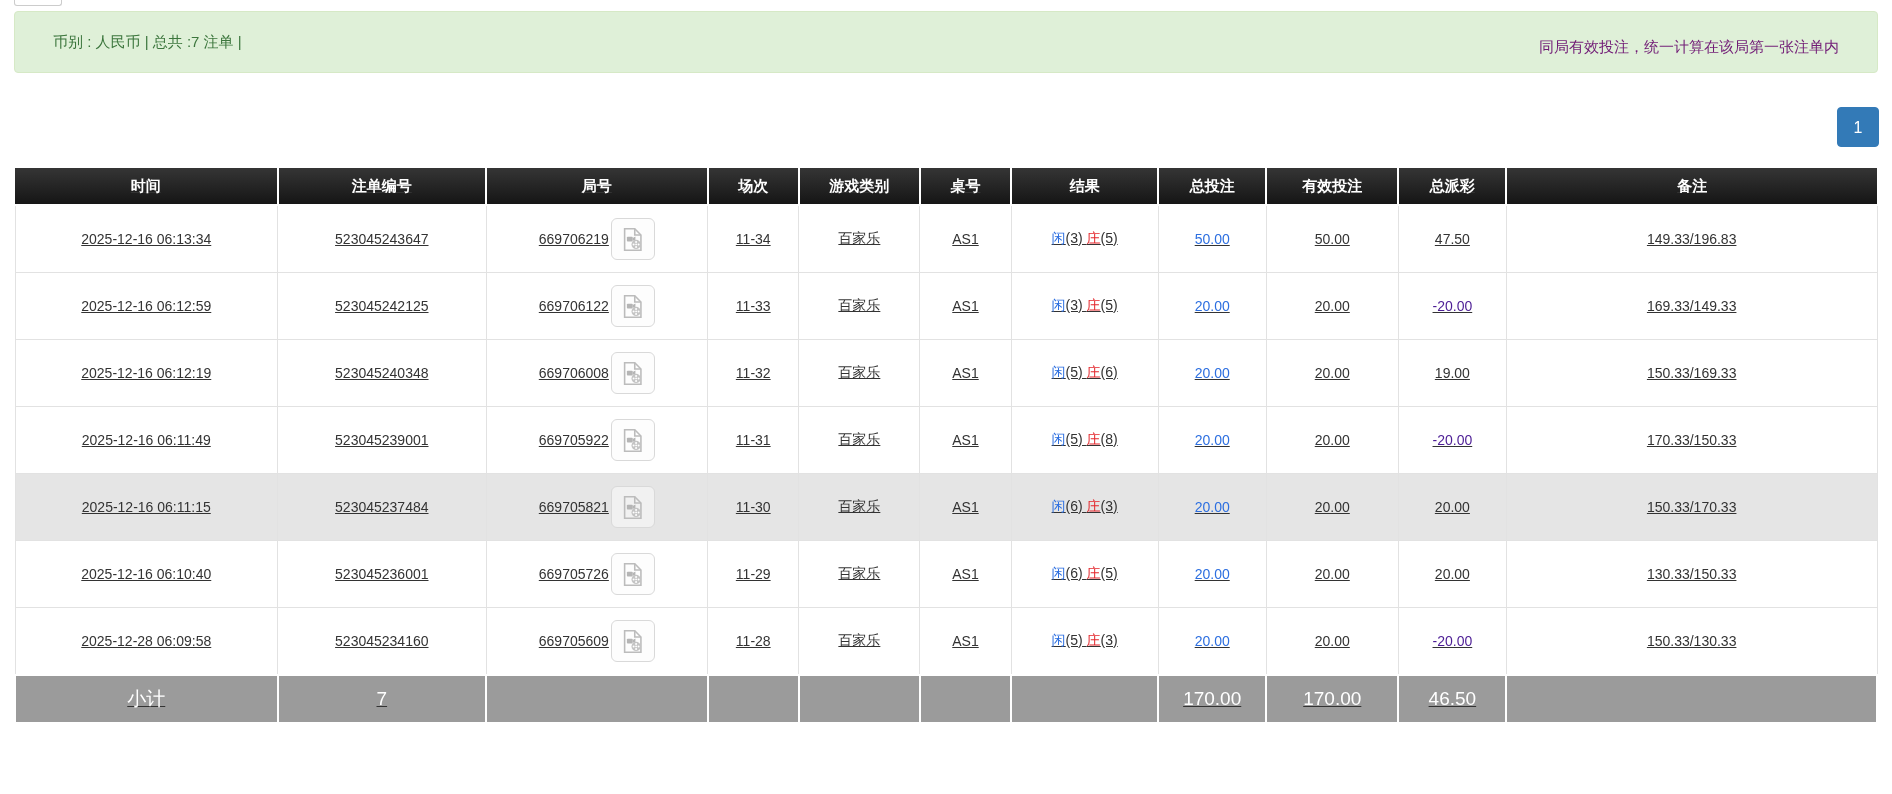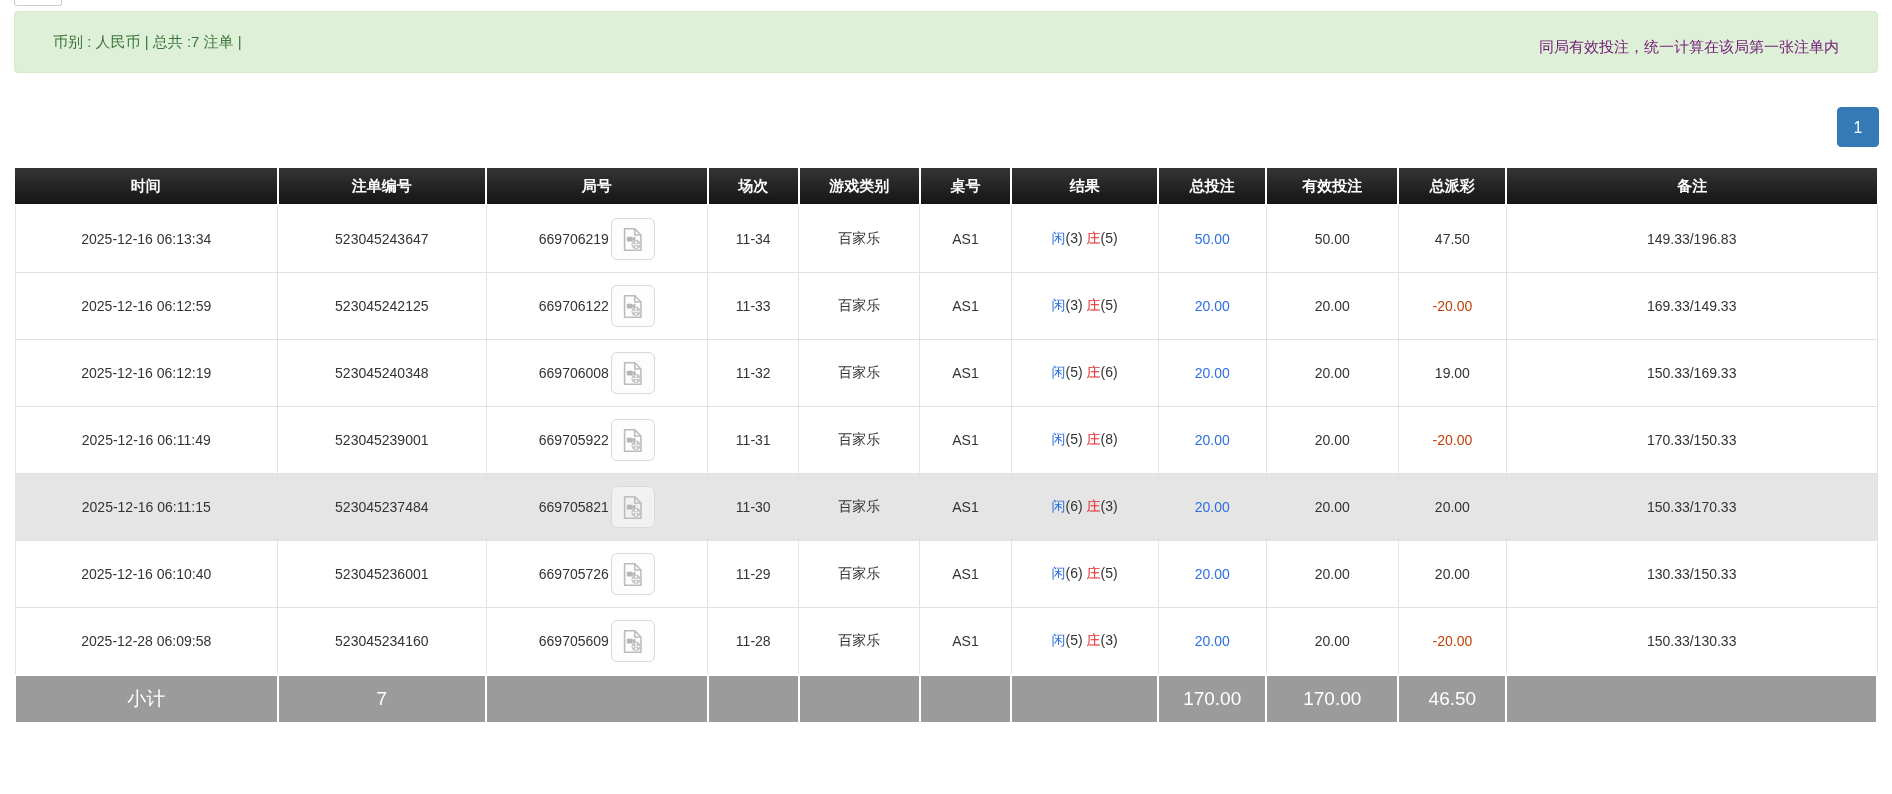"时间" table { text-decoration: none -> underline }
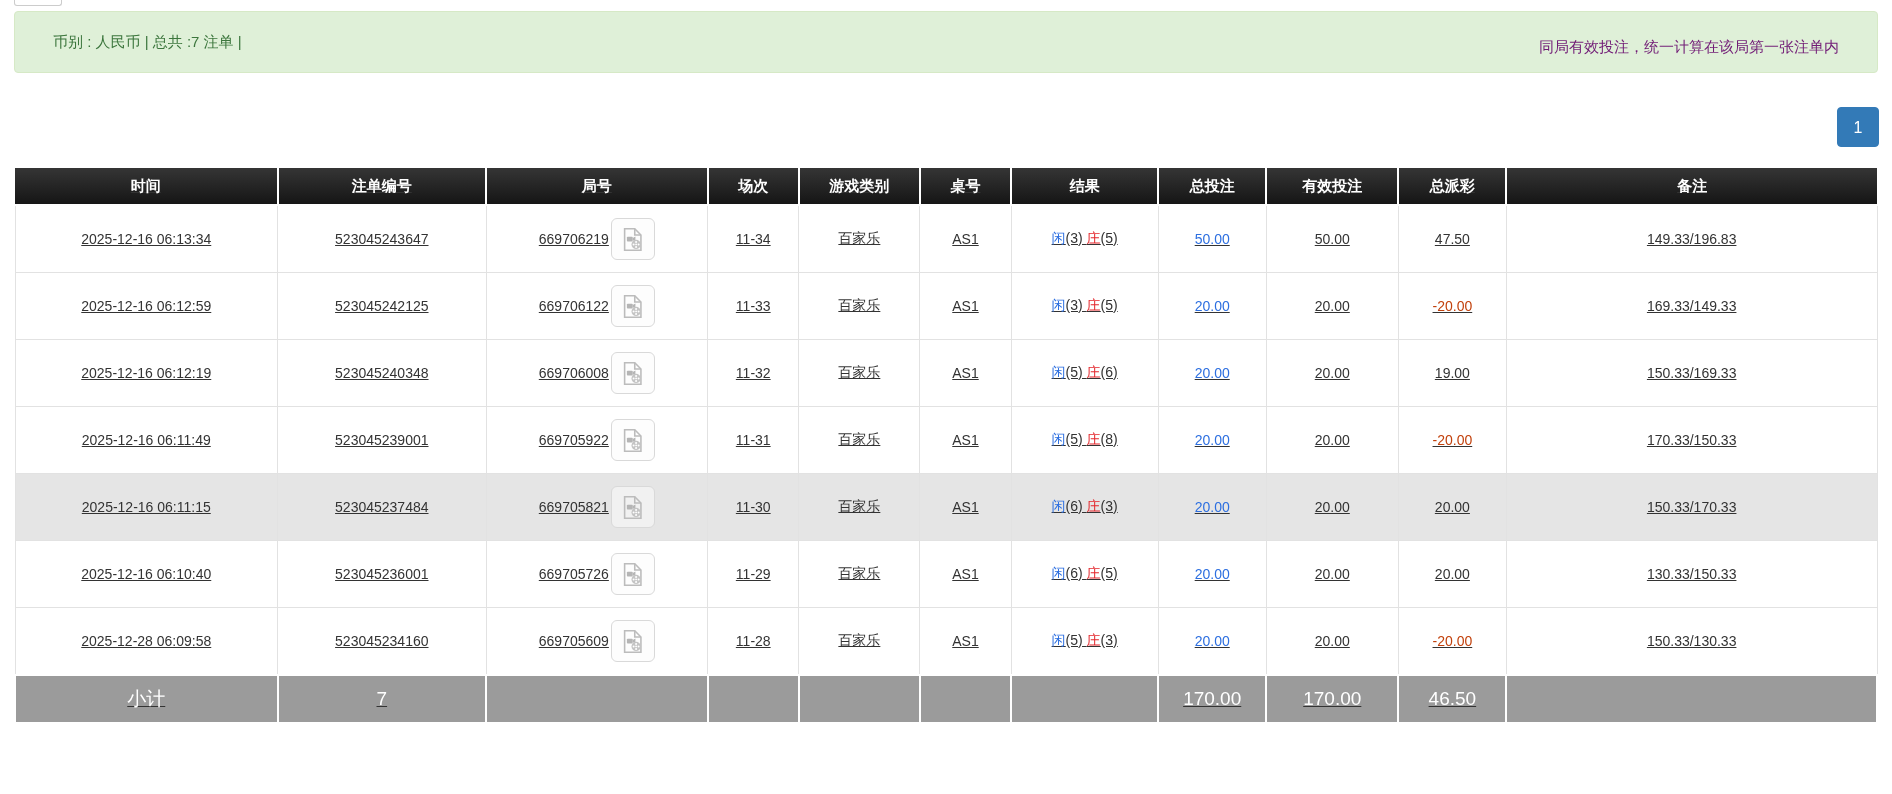"-20.00" .neg { color: #c2410c -> #4c1d95 }
